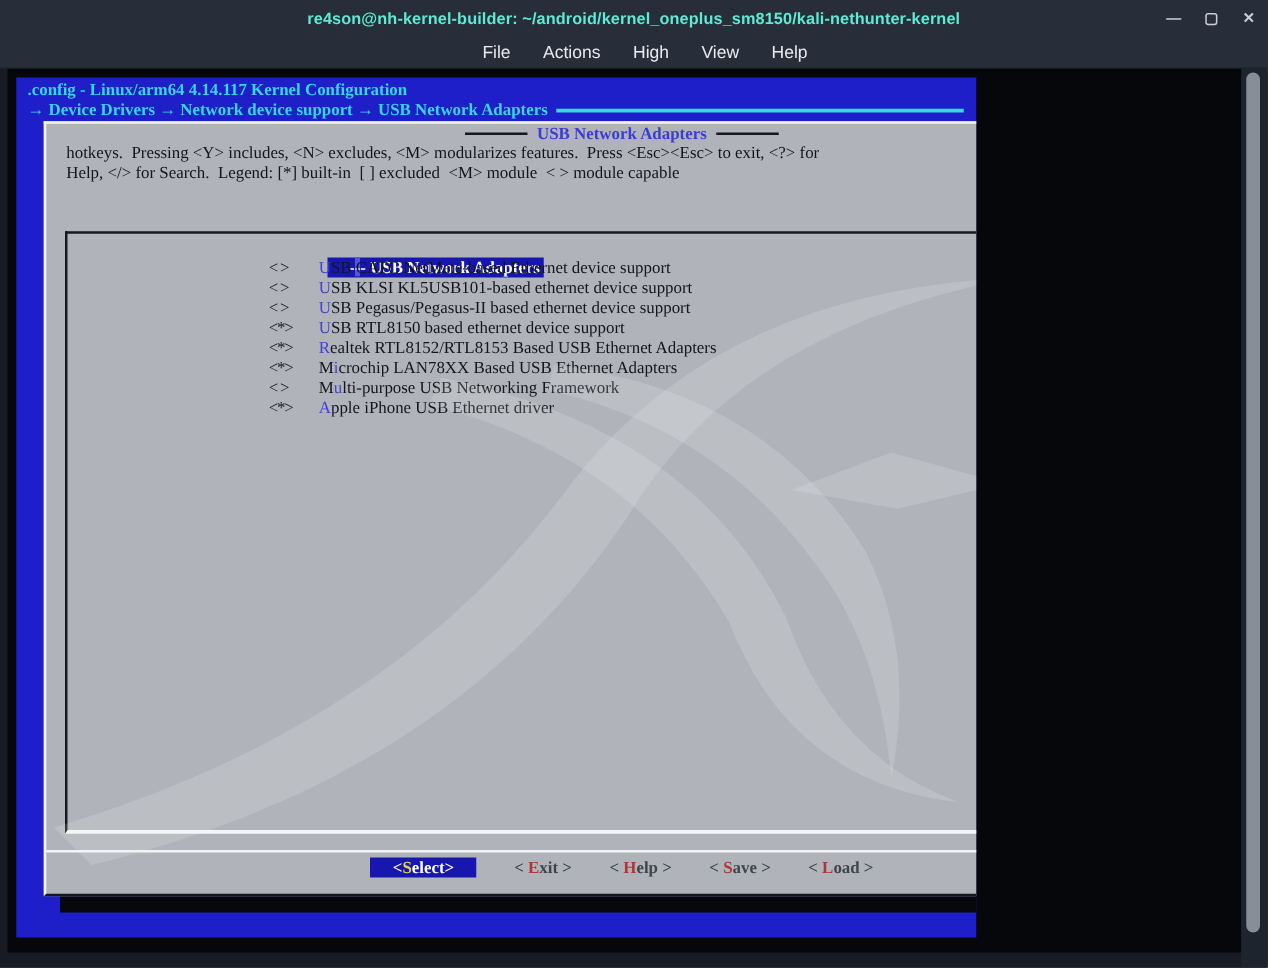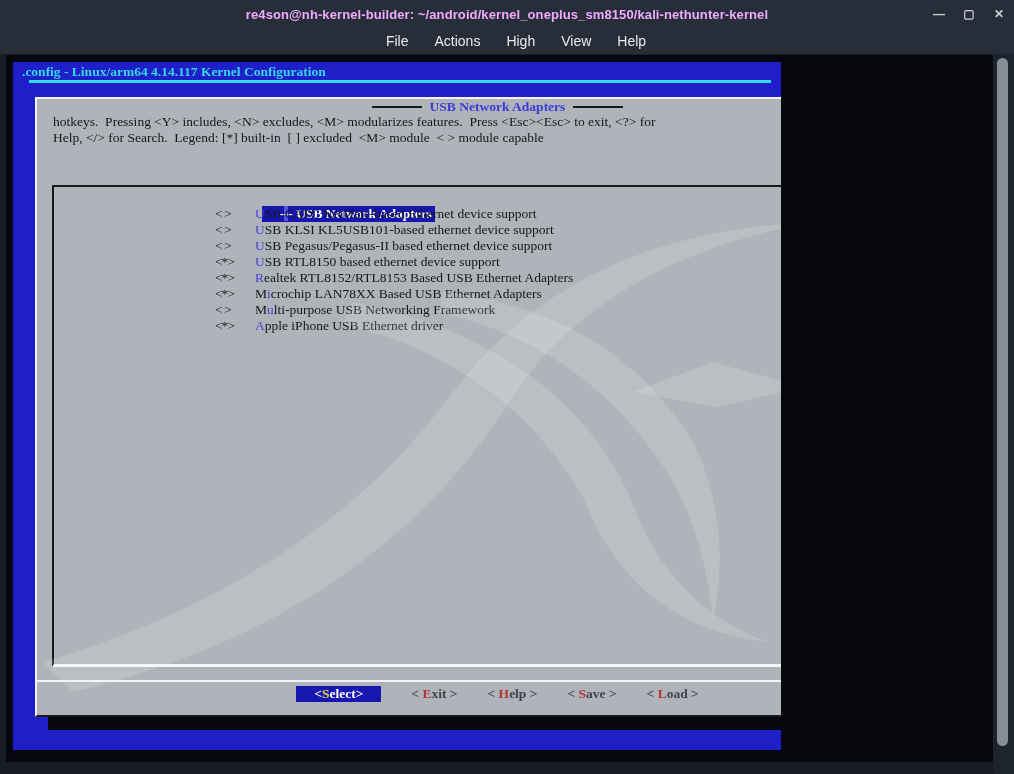"re4son@nh-kernel-builder:" #titlebar .title { color: #f0abfc -> #5eead4 }
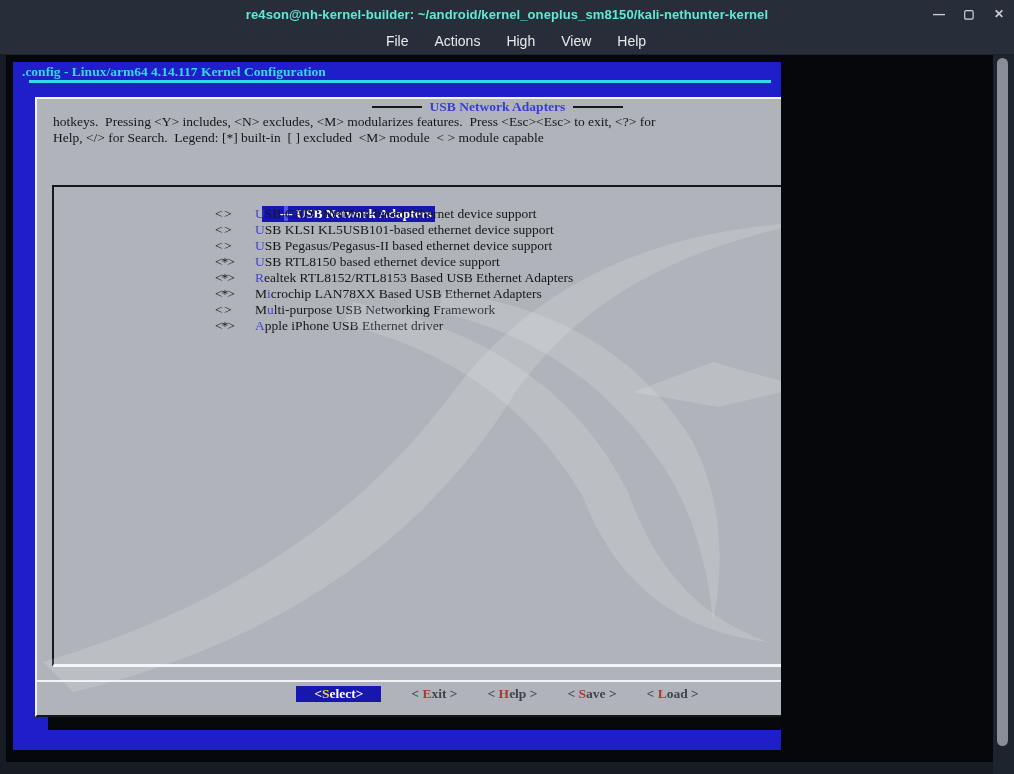"→ Device Drivers → Network" span.cyan { html: none -> <span>→ Device Drivers → Network device support → USB Network Adapters</span> }
